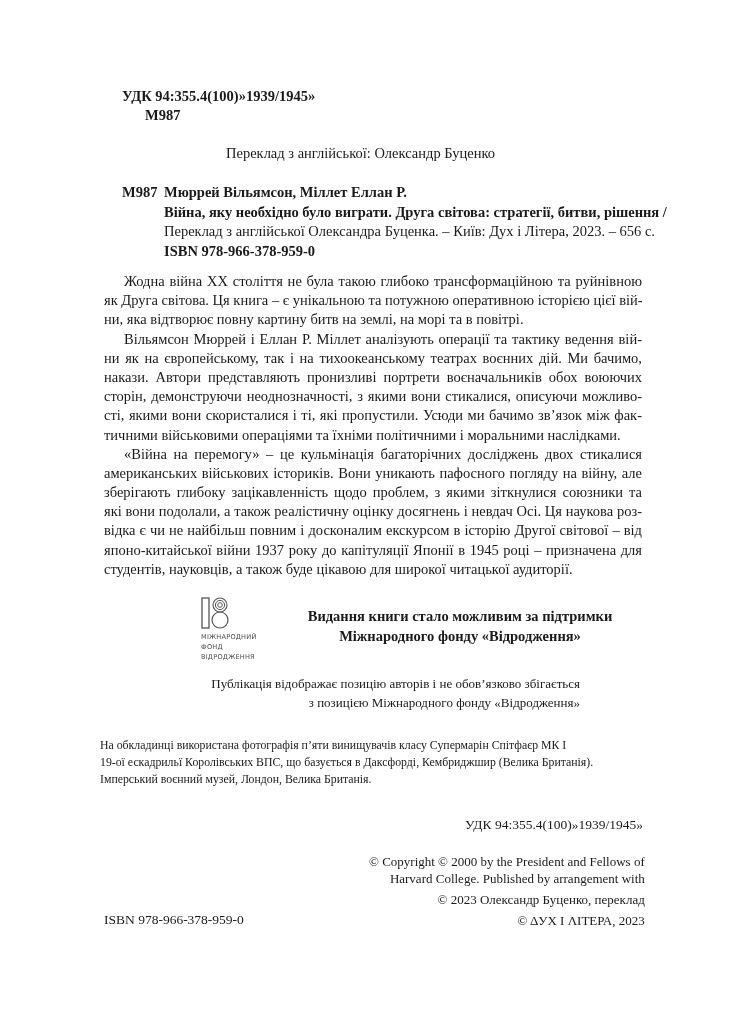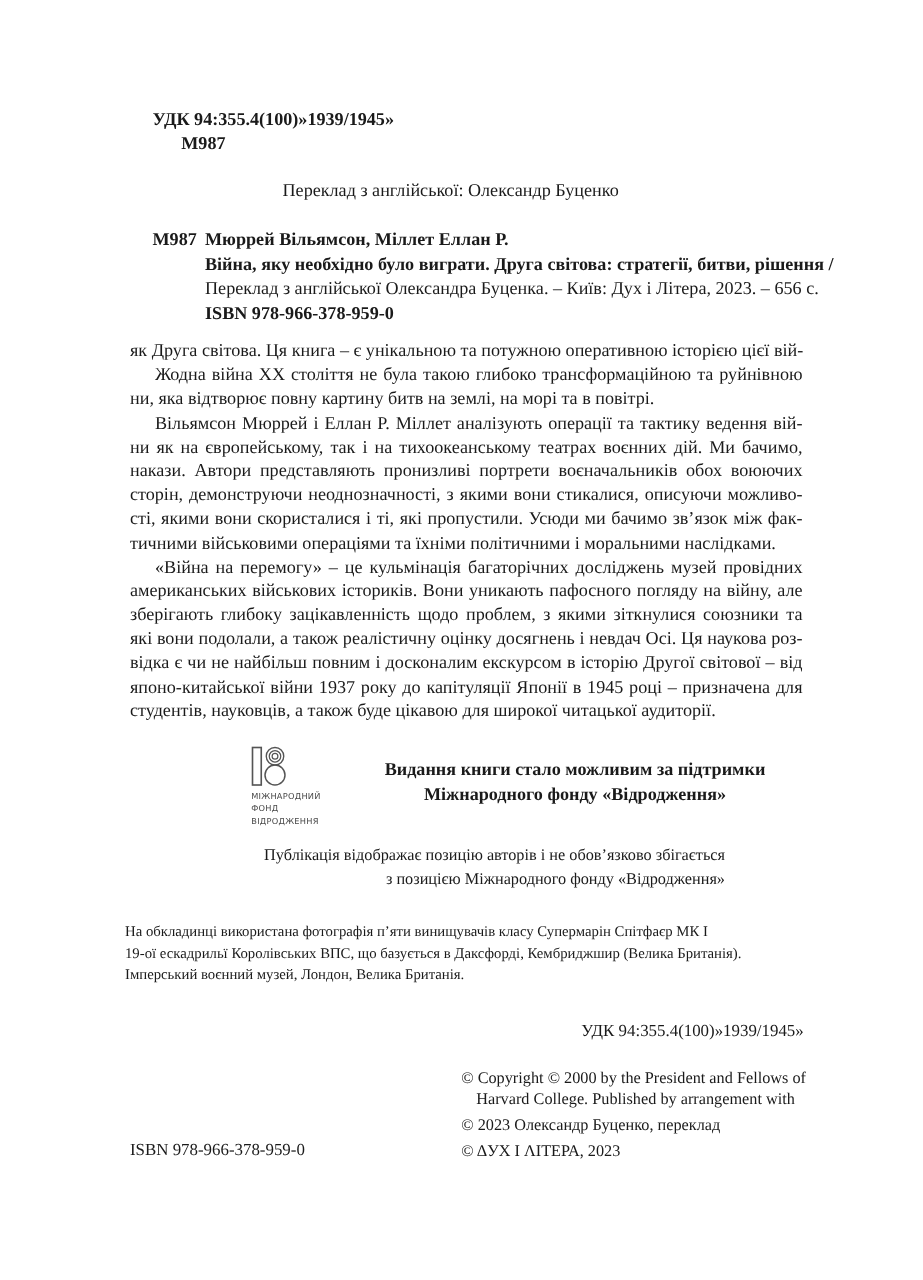"як Друга світова. Ця книга" span.line { order: before "Жодна війна XX століття не" -> after "Жодна війна XX століття не" }
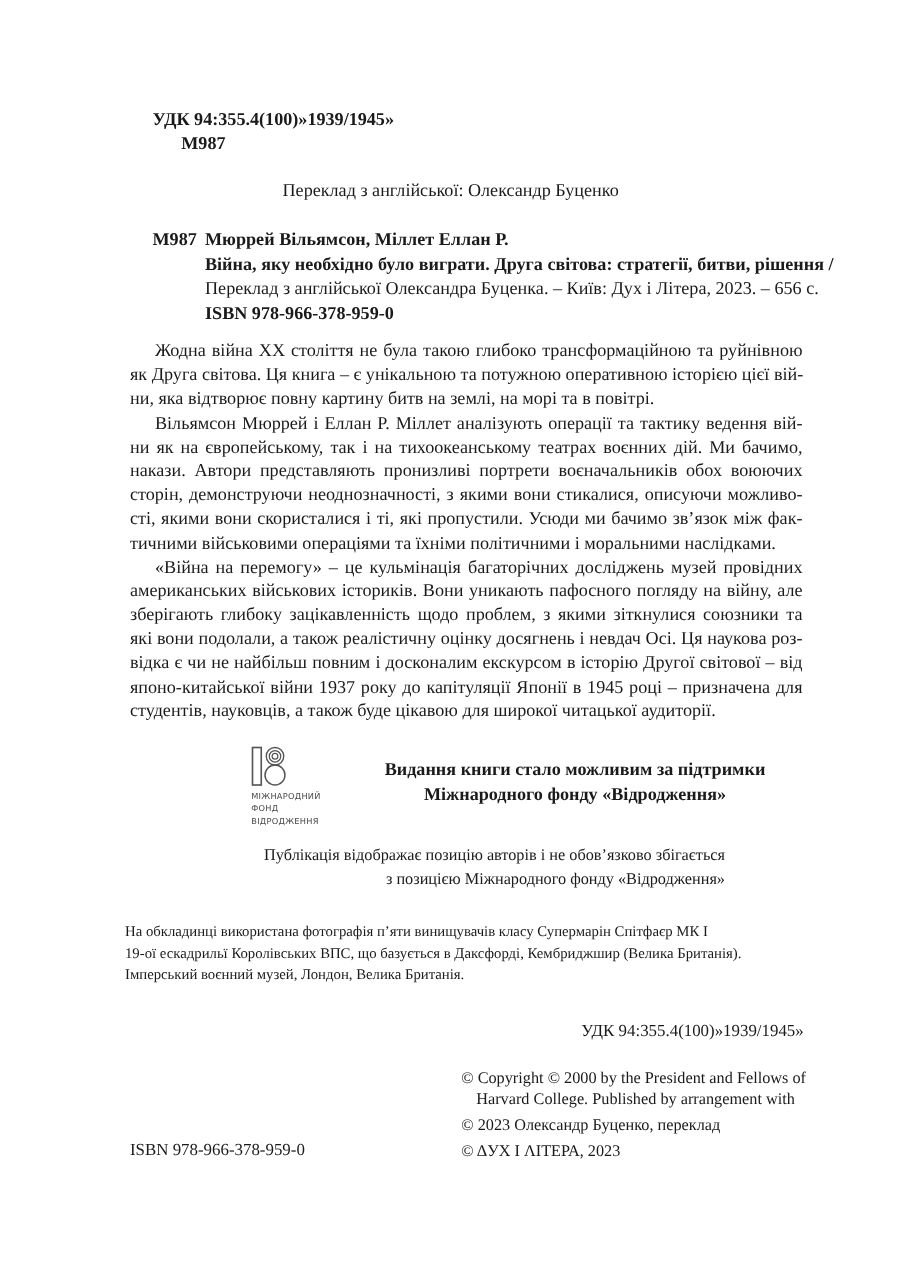"«Війна на перемогу» – це" span.line { text: музей провідних -> двох стикалися }
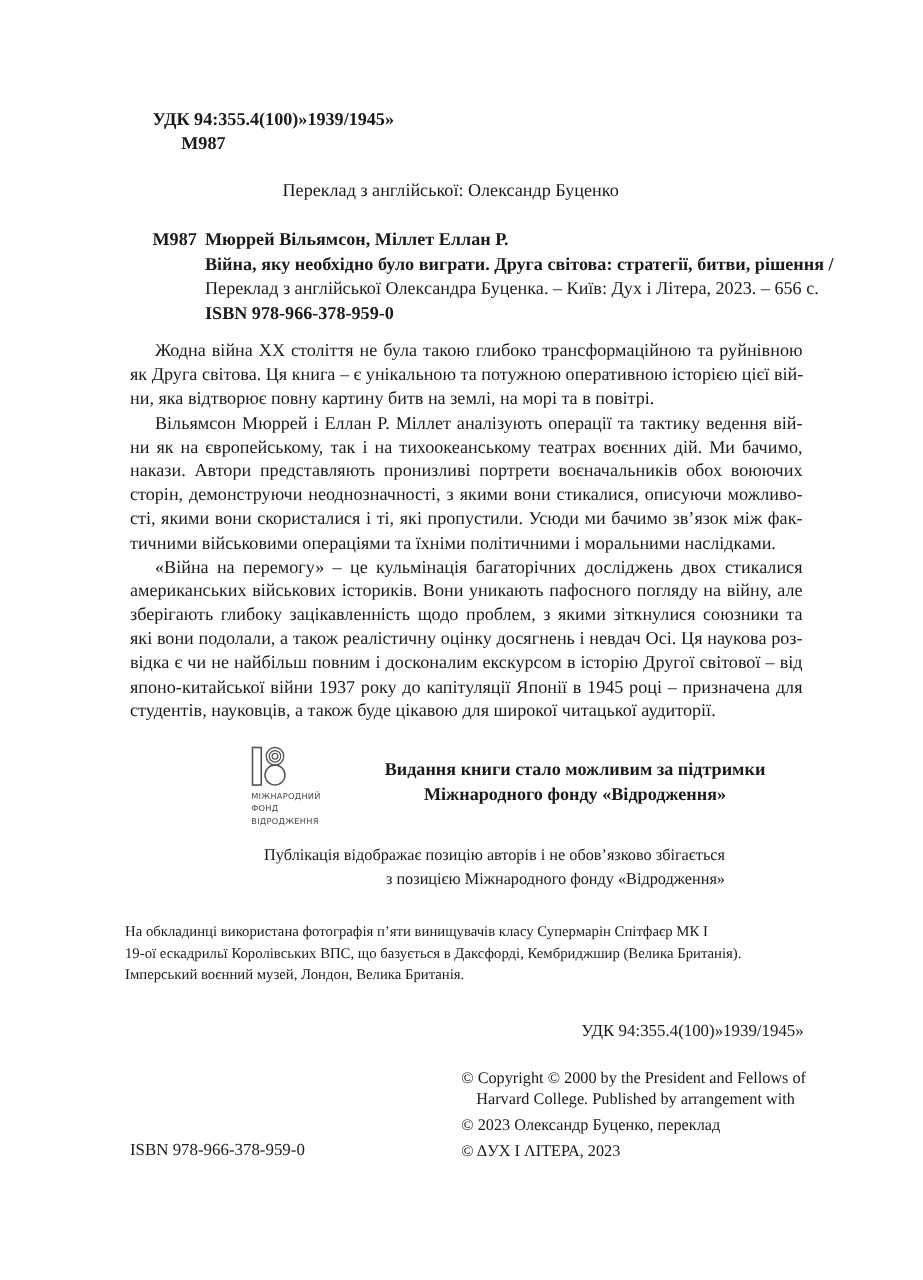"© Copyright © 2000 by" .copyright div { text-align: none -> right }
